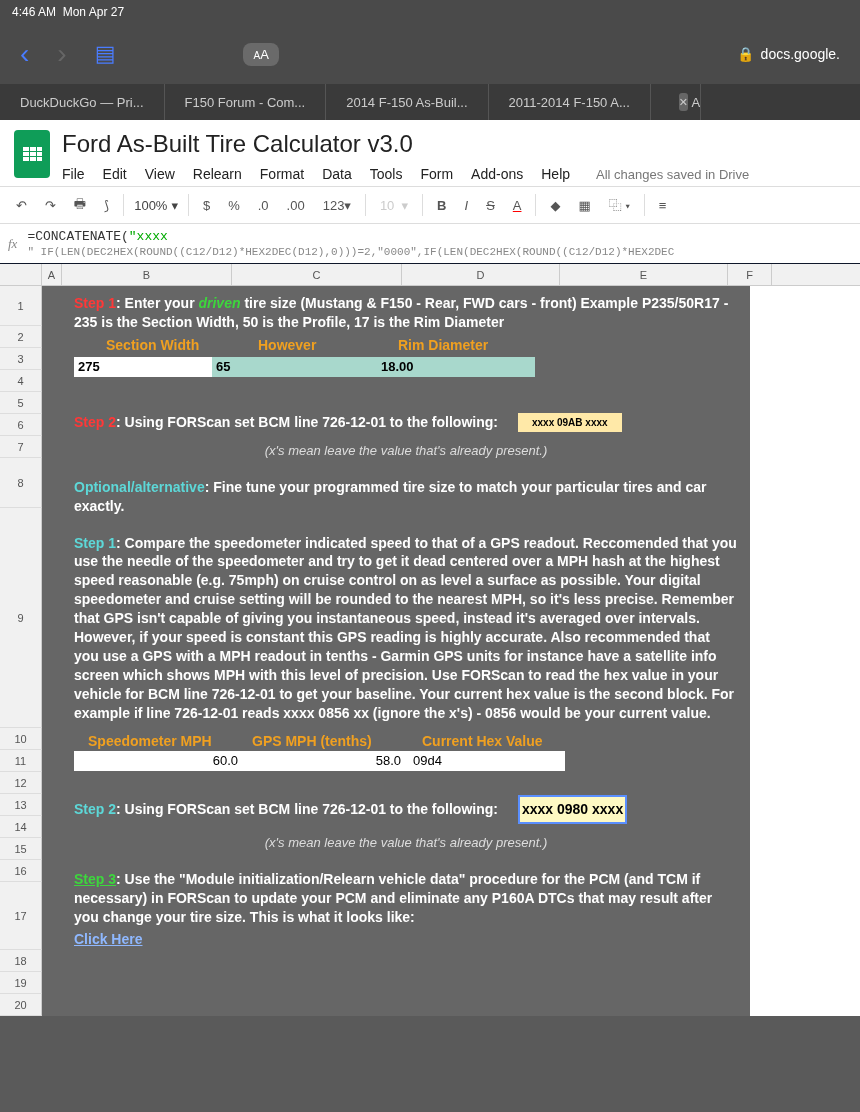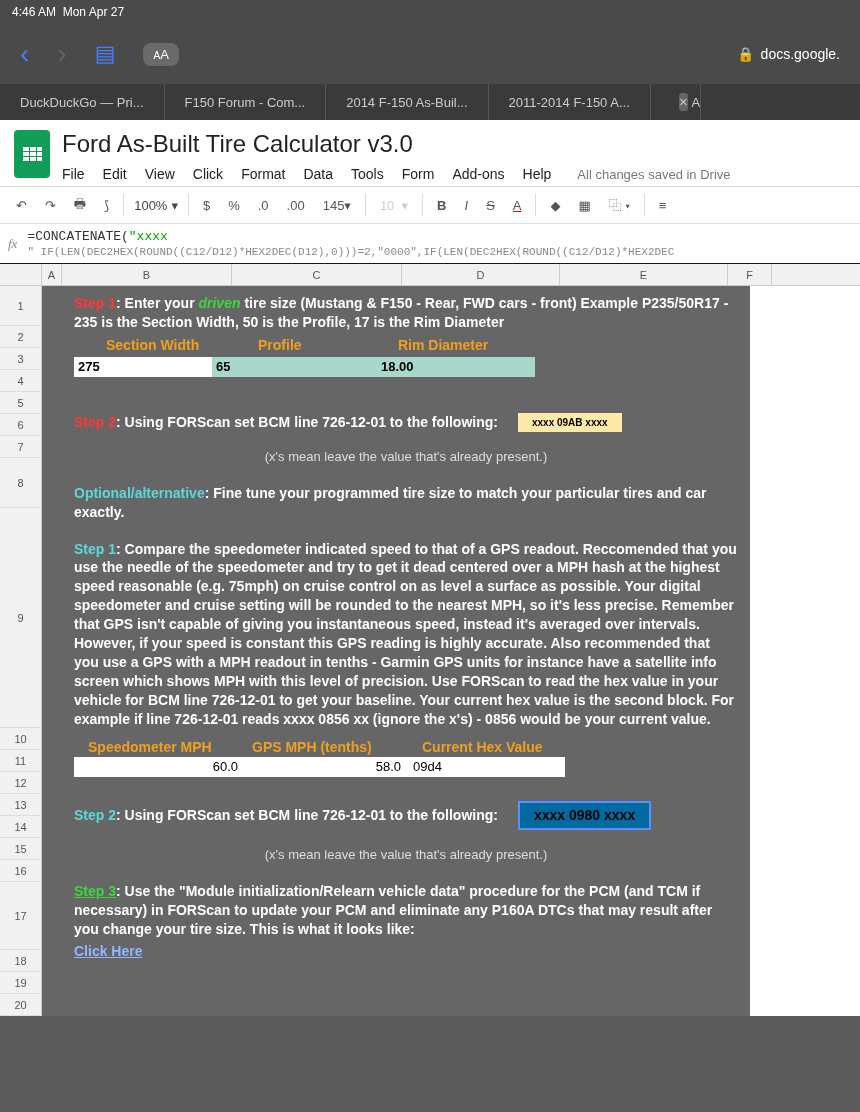"AA" .font-btn { margin-left: none -> 100px }
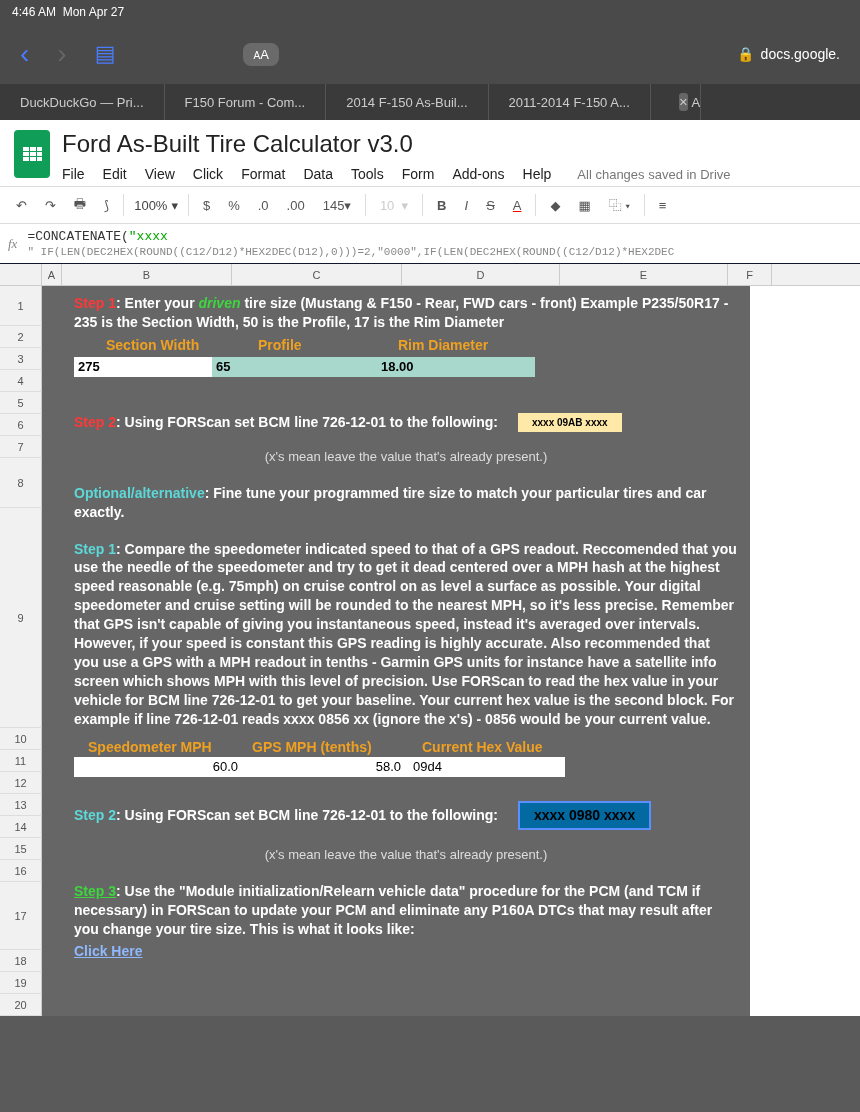"Click" span { text: Click -> Relearn }
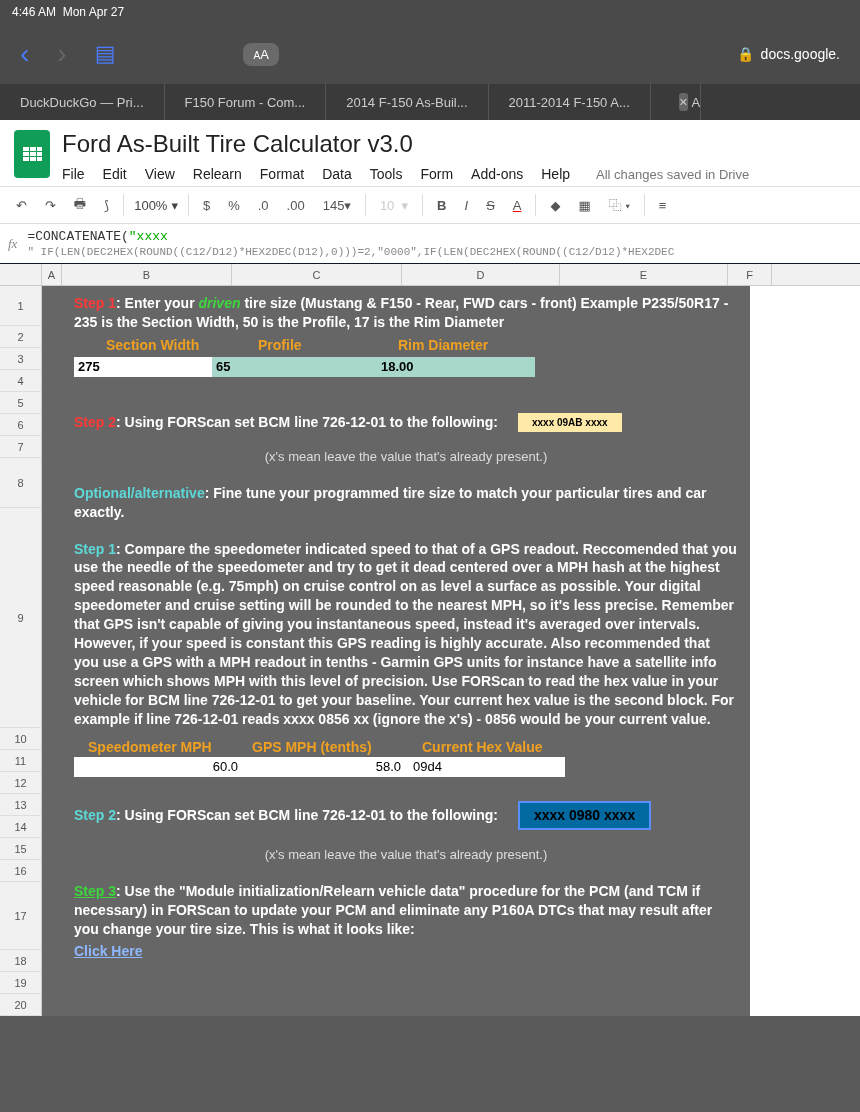"145▾" span.tb-btn { text: 145 -> 123 }
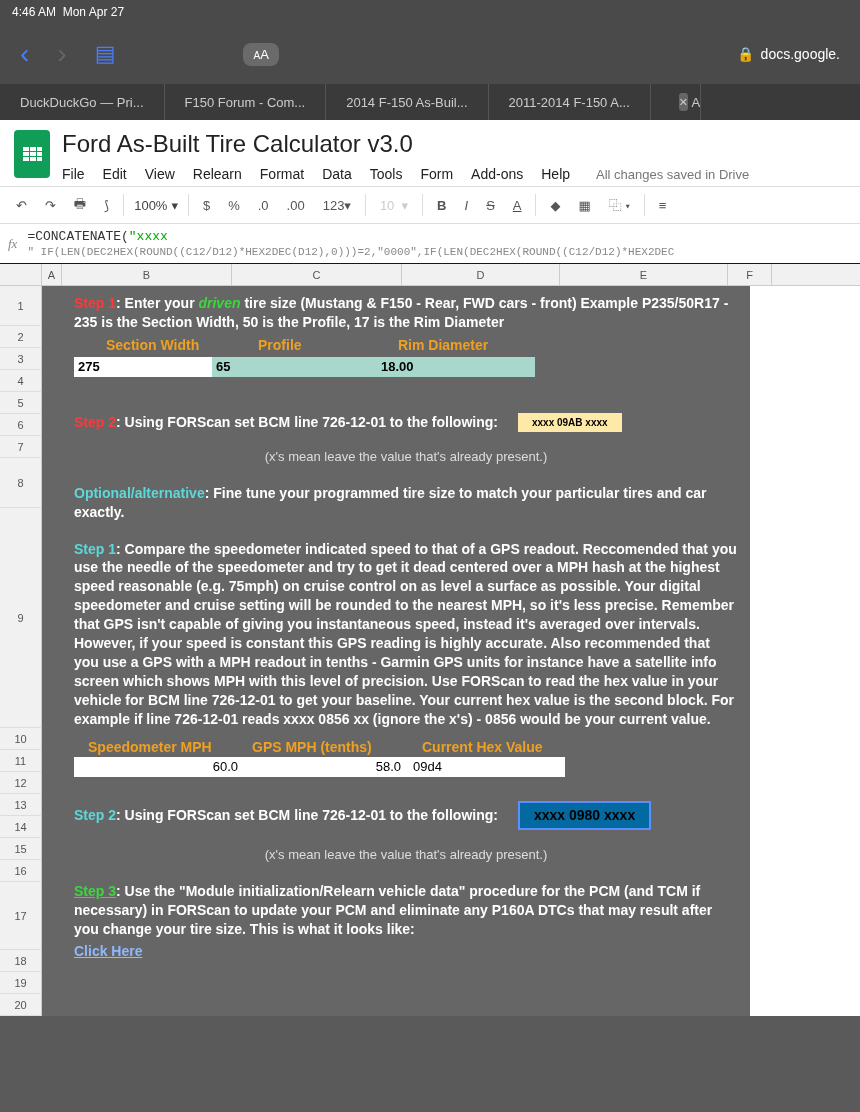"Profile" div.lbl { text: Profile -> However }
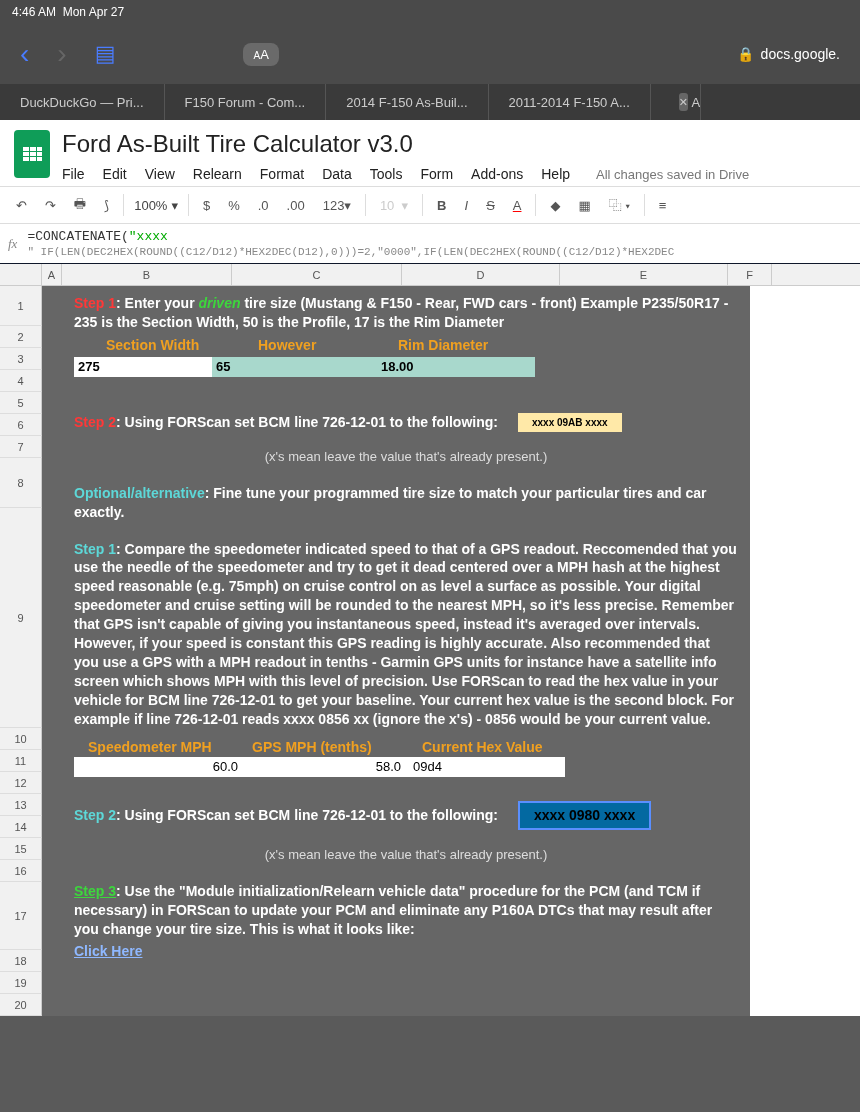"(x's mean leave the value" .note { font-style: none -> italic; margin-top: 16px -> 10px }
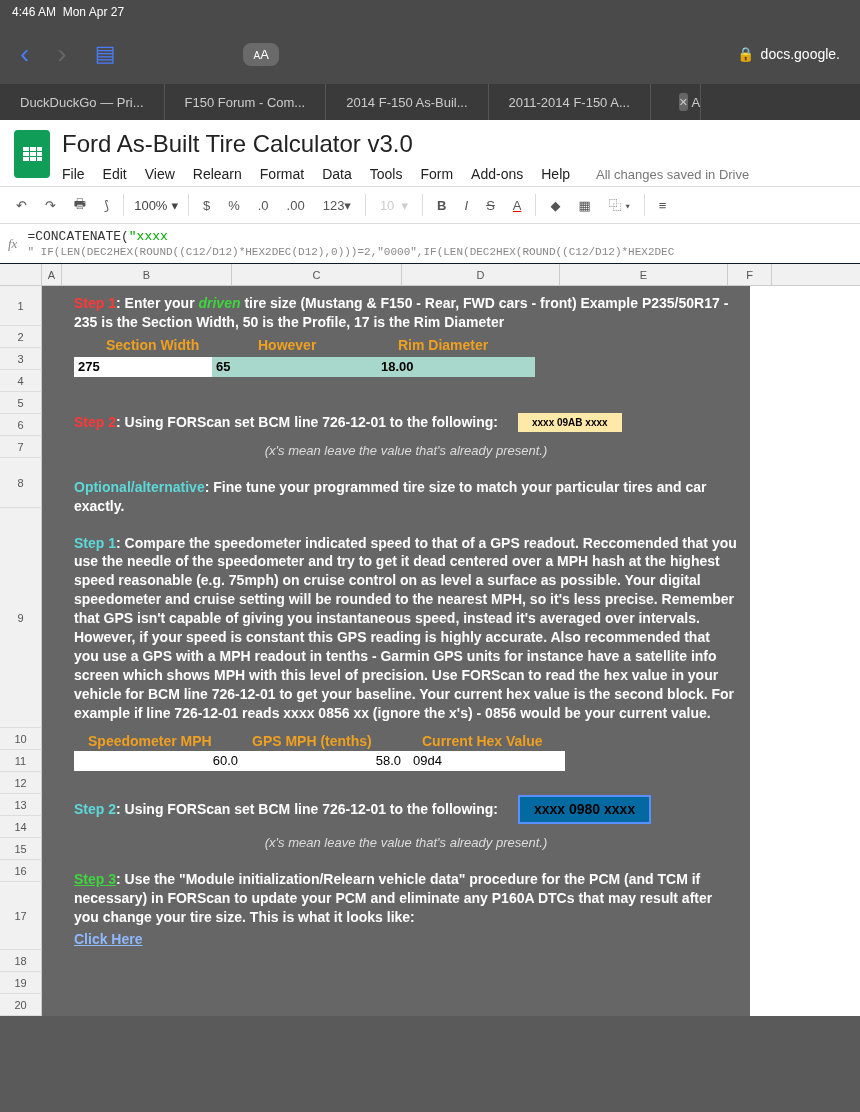"xxxx 0980 xxxx" .result-box2 { background: #0369a1 -> #fef9c3; padding: 3px 14px -> 3px 2px }
